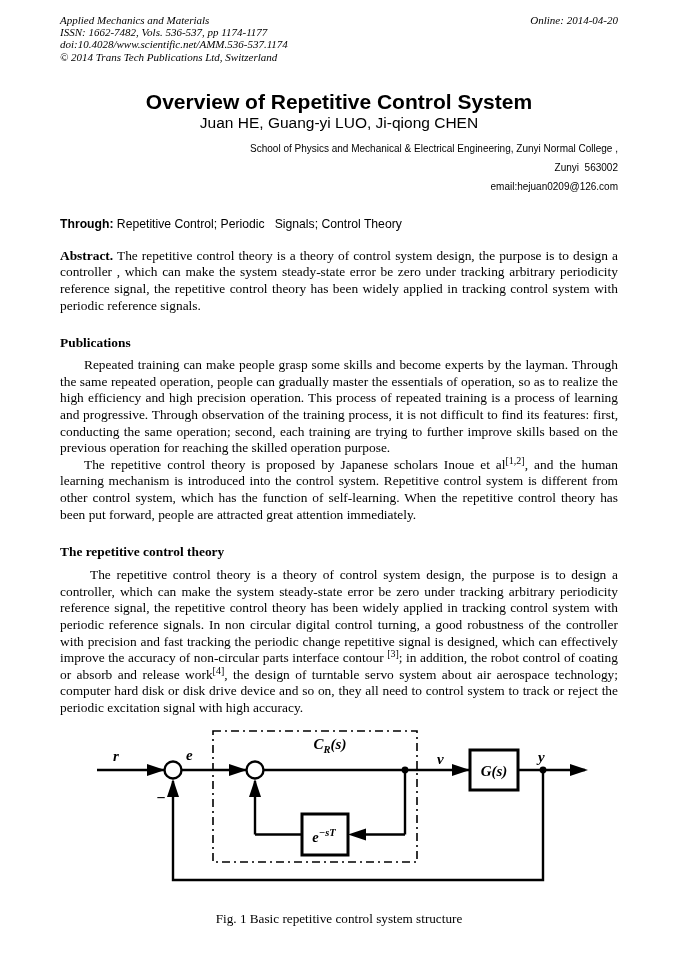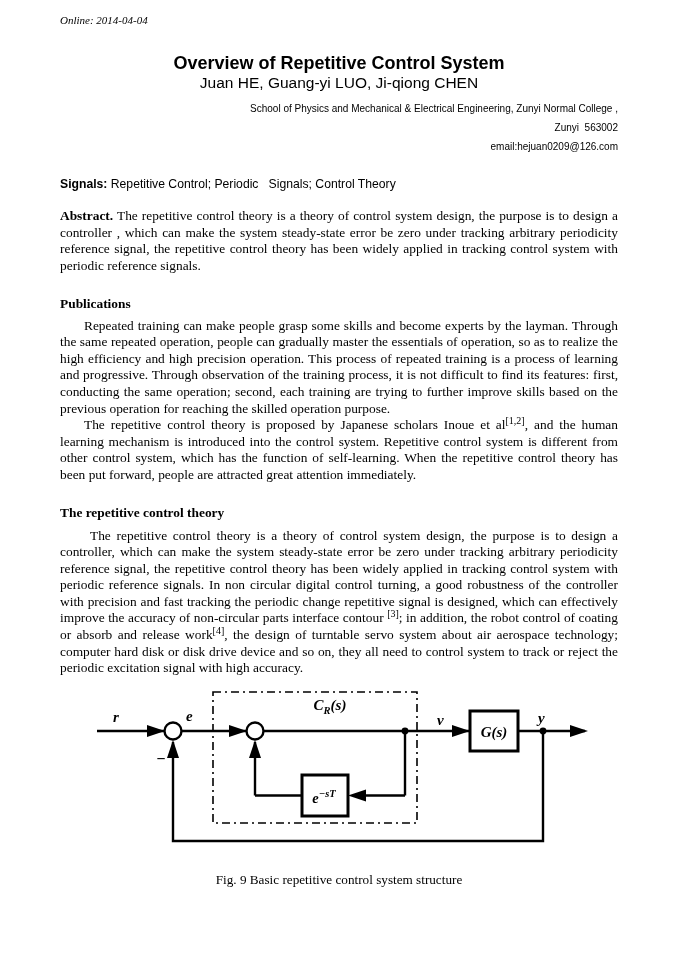"Applied Mechanics and Materials" div.hdr-left { html: none -> <div> <div>Applied Mechanics and Materials</div> <div>ISSN: 1662-7482, Vols. 536-537, pp 1174-1177</div> <div>doi:10.4028/www.scientific.net/AMM.536-537.1174</div> <div>© 2014 Trans Tech Publications Ltd, Switzerland</div> </div> }
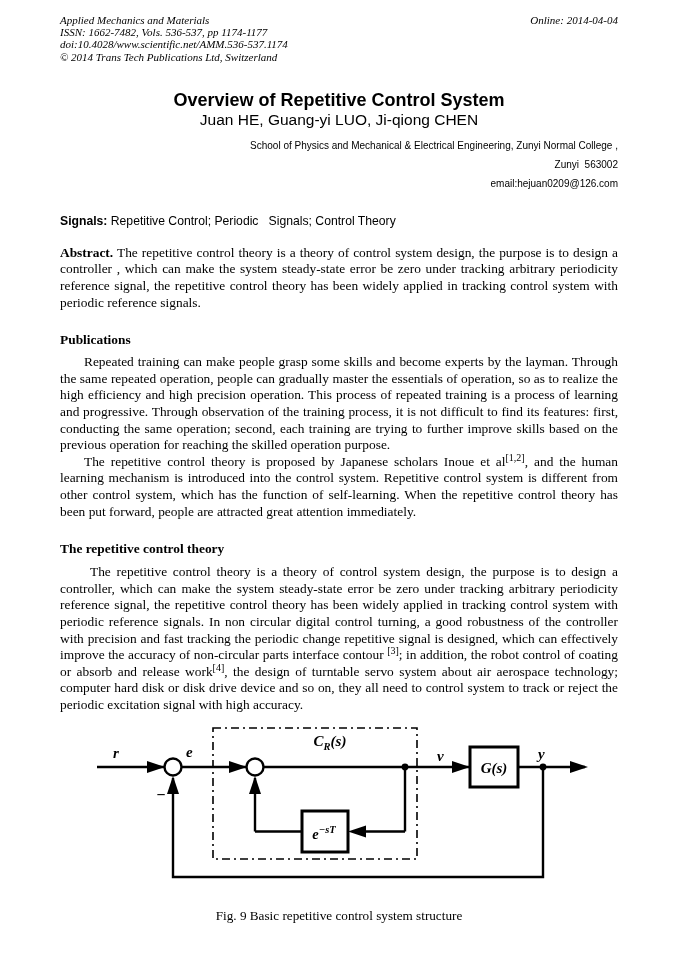"Online: 2014-04-04" div.hdr-right { text: 2014-04-04 -> 2014-04-20 }
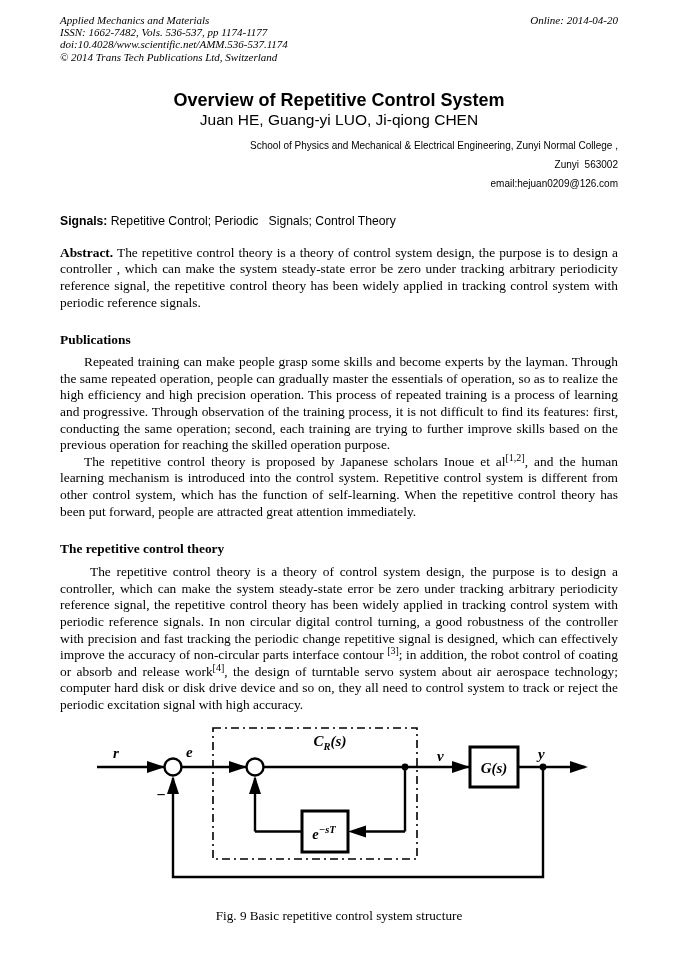"Overview of Repetitive Control System" .title { font-size: 18px -> 21px }
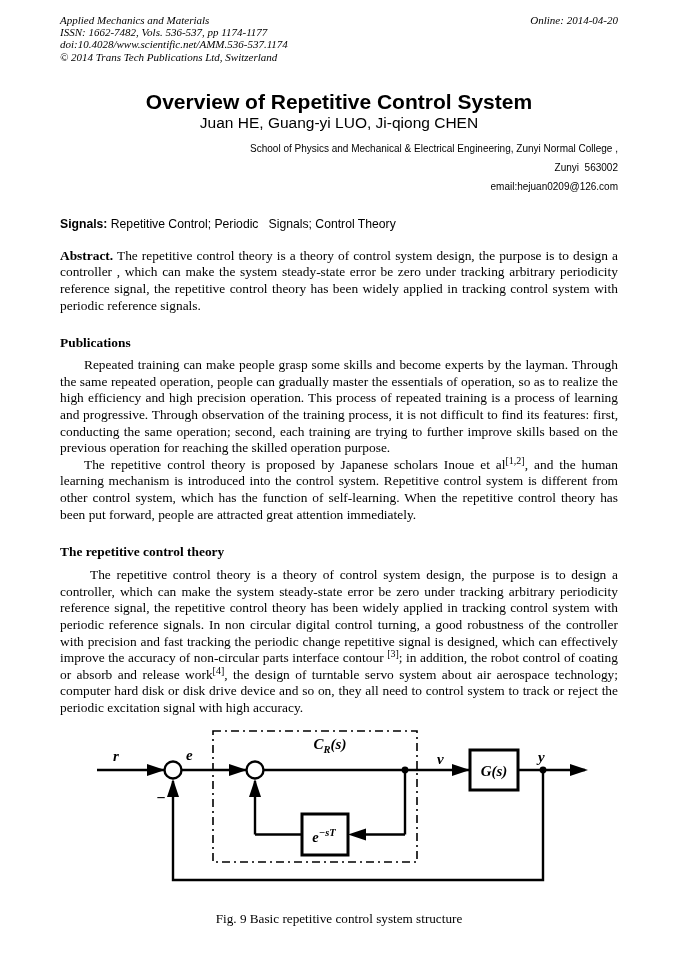"Signals:" span.kw-label { text: Signals -> Through }
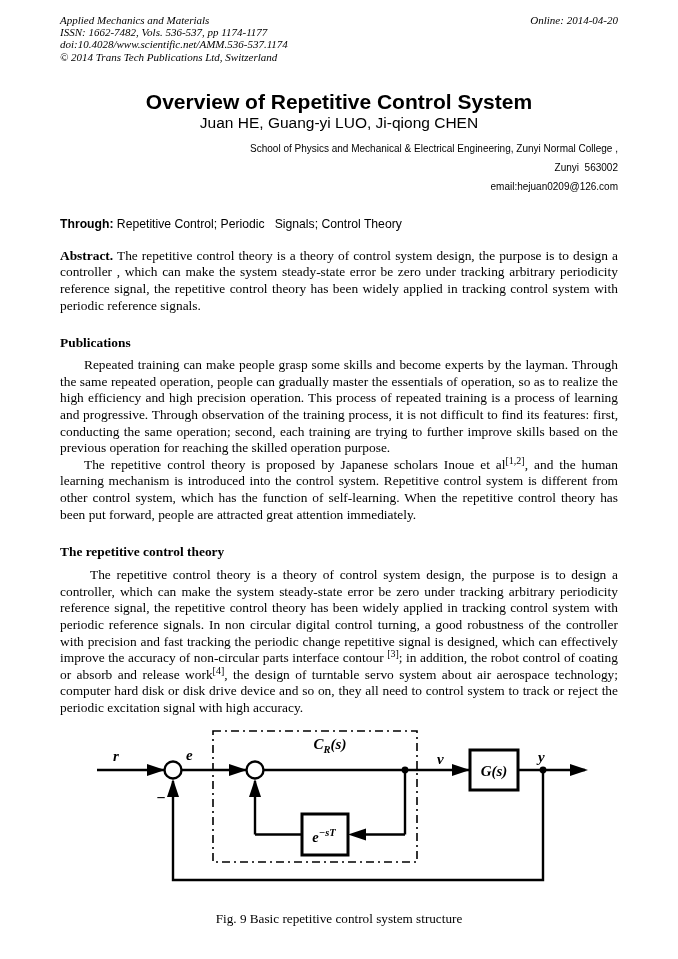"Fig. 9 Basic repetitive control" div.fig-caption { text: 9 -> 1 }
